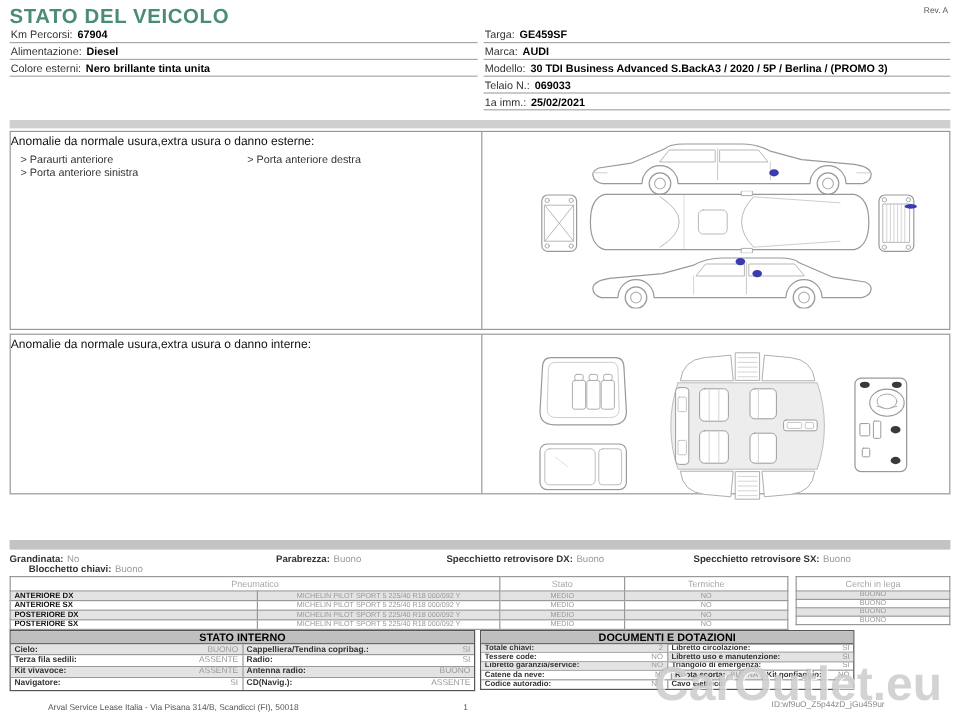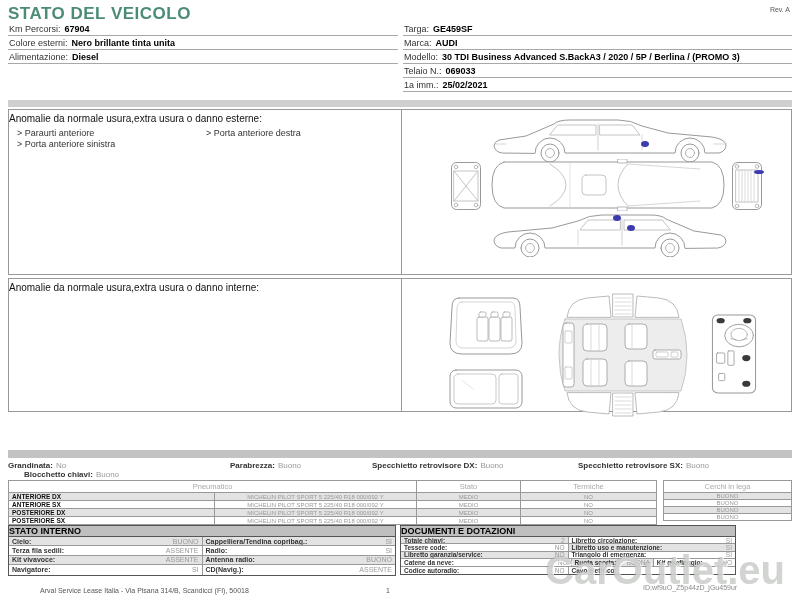"Colore esterni: Nero brillante tinta" div.field { order: before "Alimentazione: Diesel" -> after "Alimentazione: Diesel" }
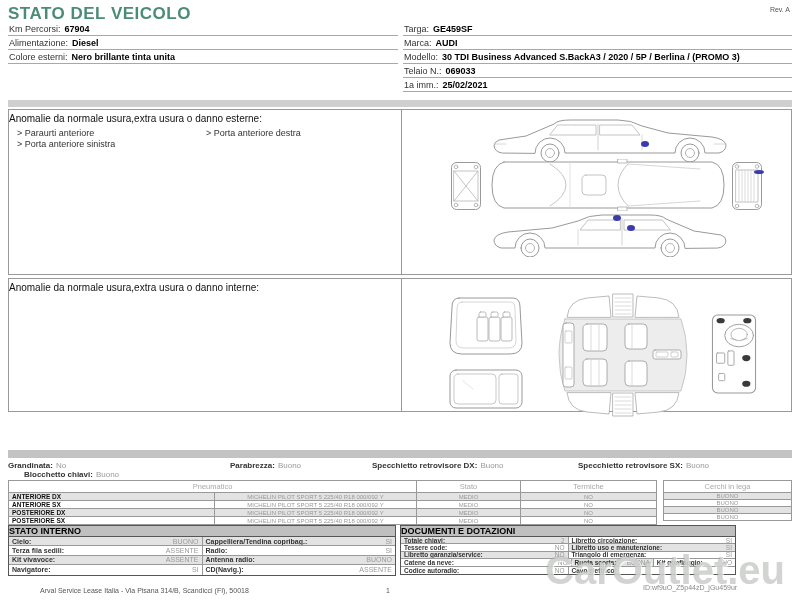"STATO INTERNO" .panel-title { text-align: left -> center }
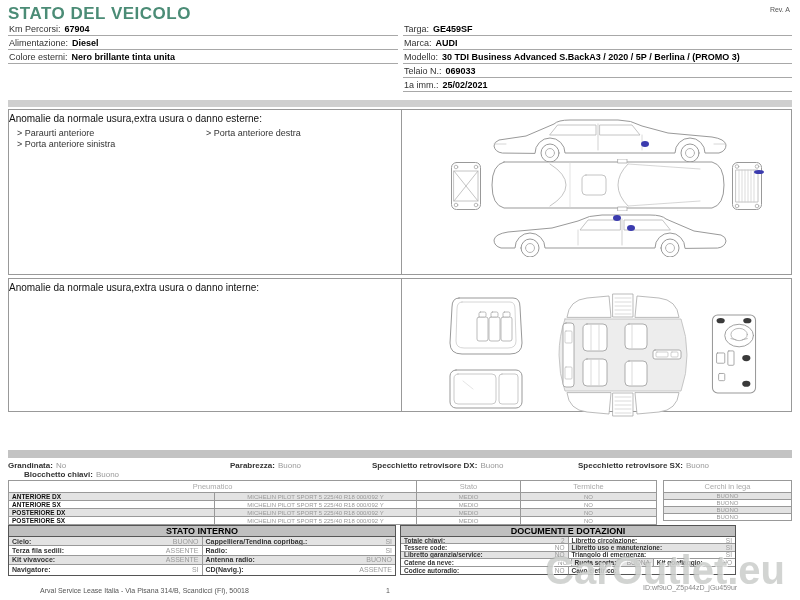"DOCUMENTI E DOTAZIONI" div.panel { width: 336px -> 312px }
